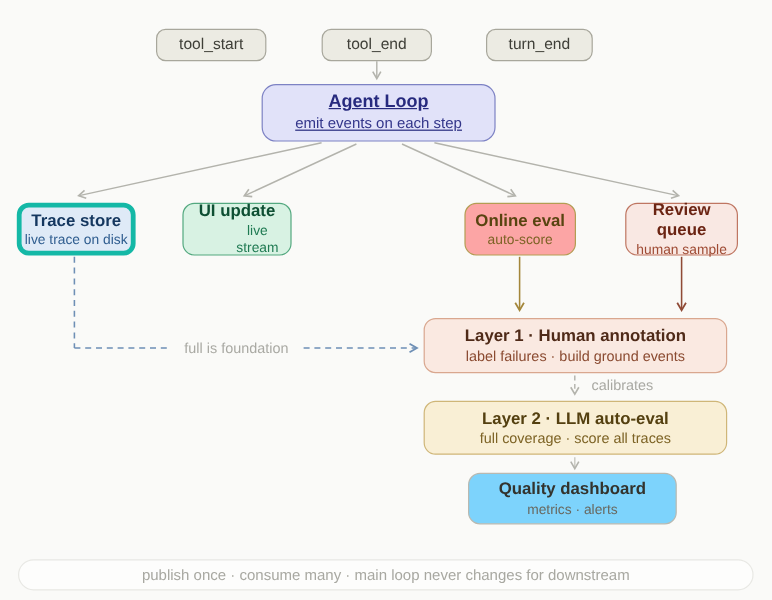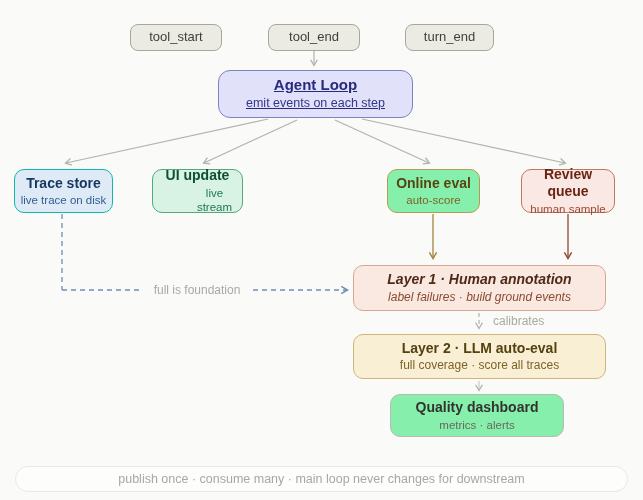"Trace store" .blue { border: 1px solid #14b8a6 -> 4px solid #14b8a6 }
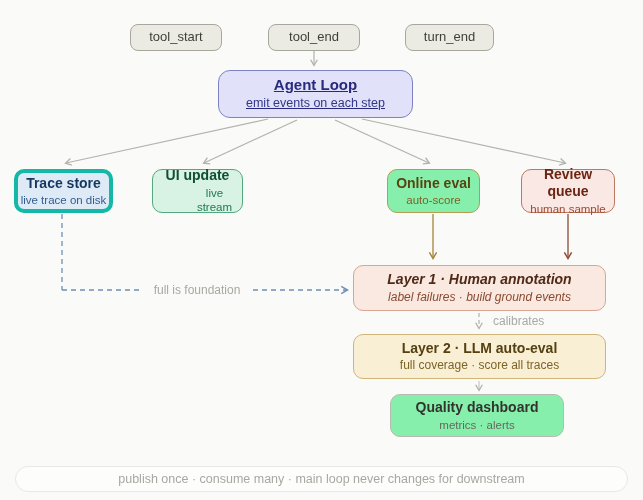"Online eval" .yellow { background: #86efac -> #fca5a5 }
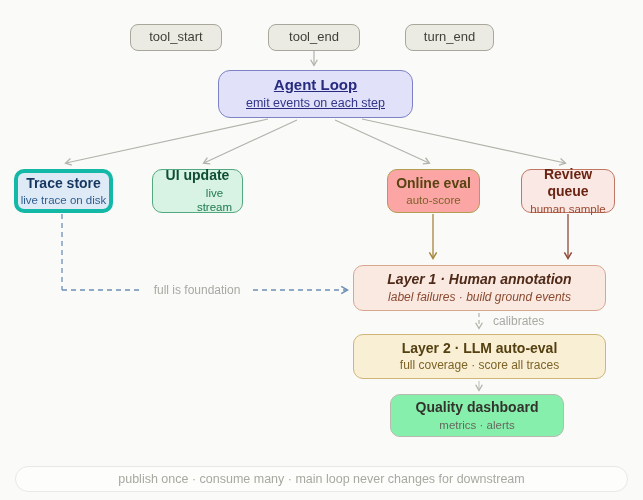"Layer 1 · Human annotation" div.node { font-style: italic -> none }
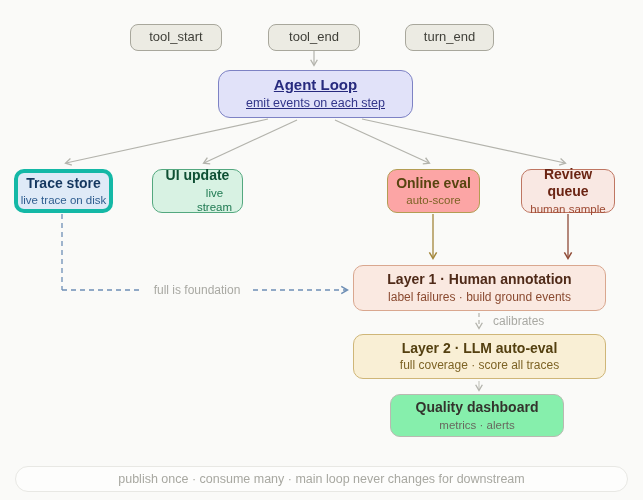"Quality dashboard" .dash { background: #86efac -> #7dd3fc }
